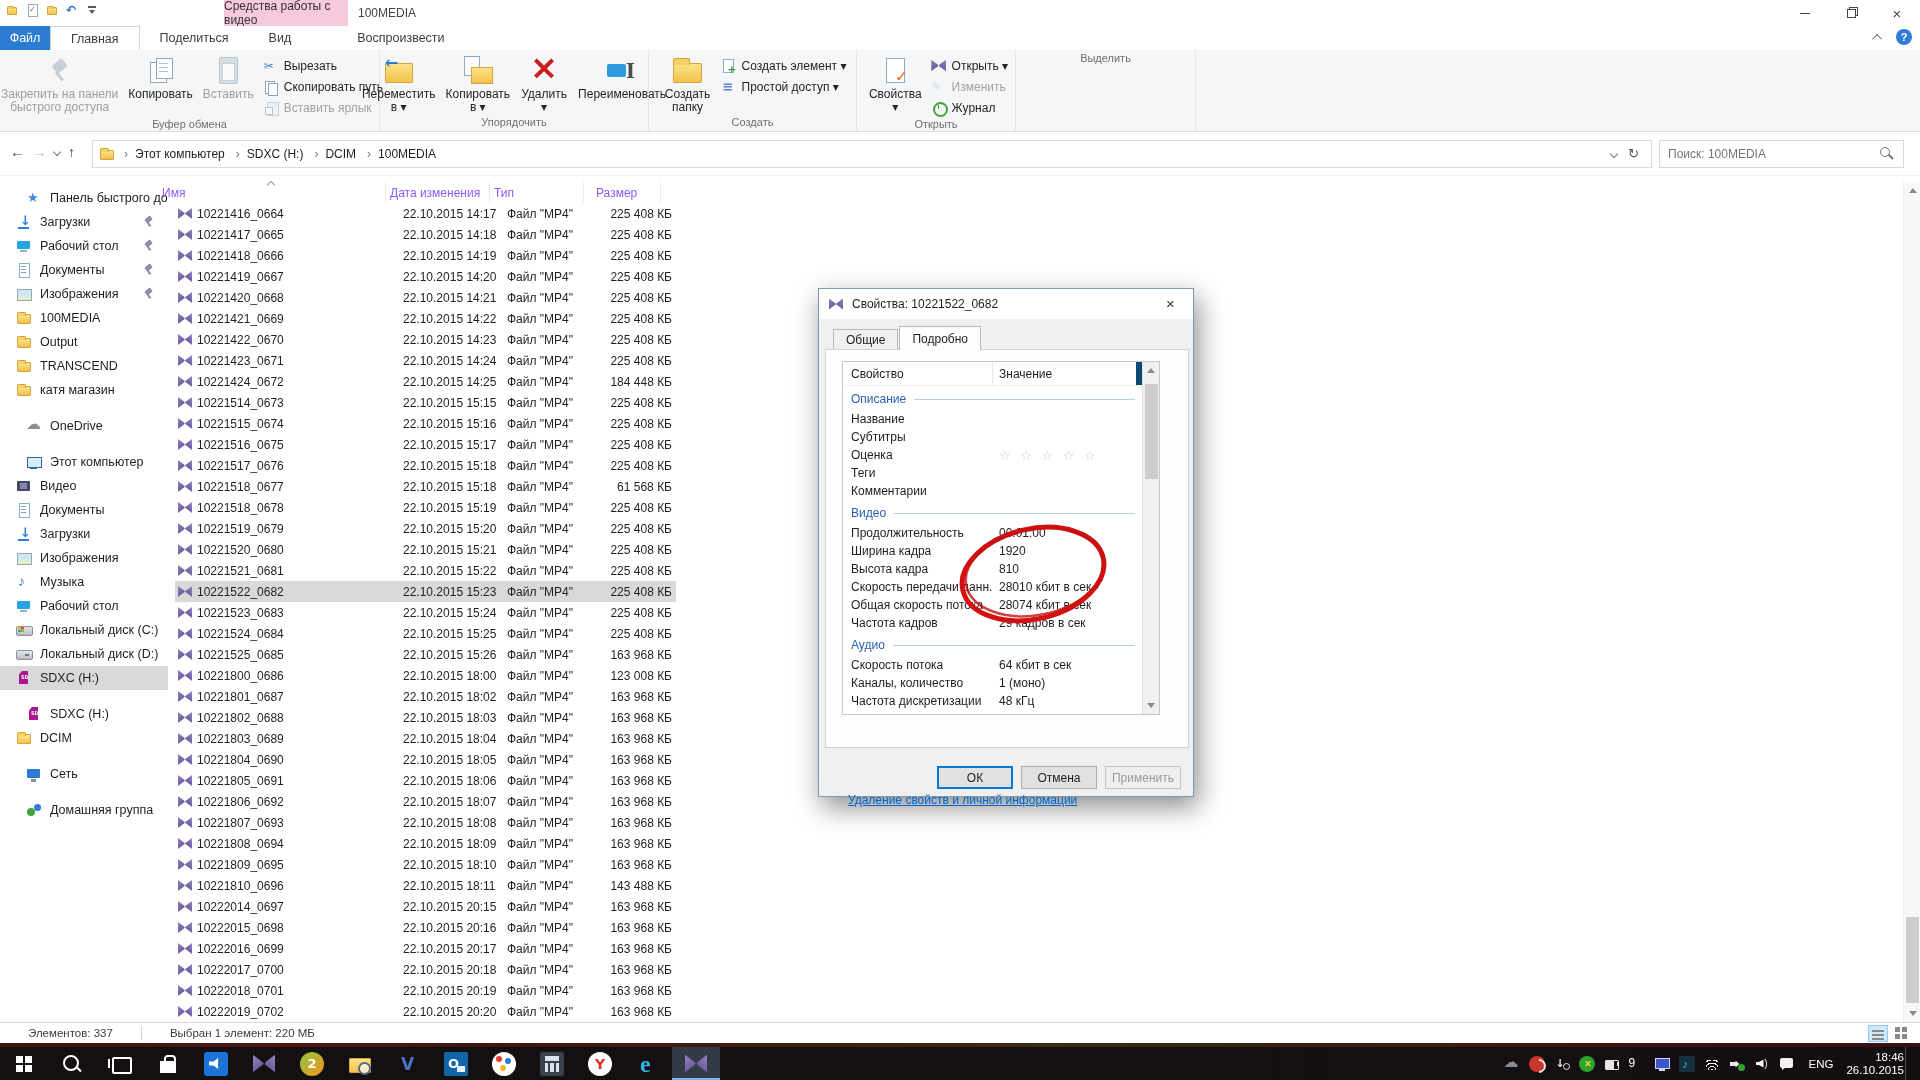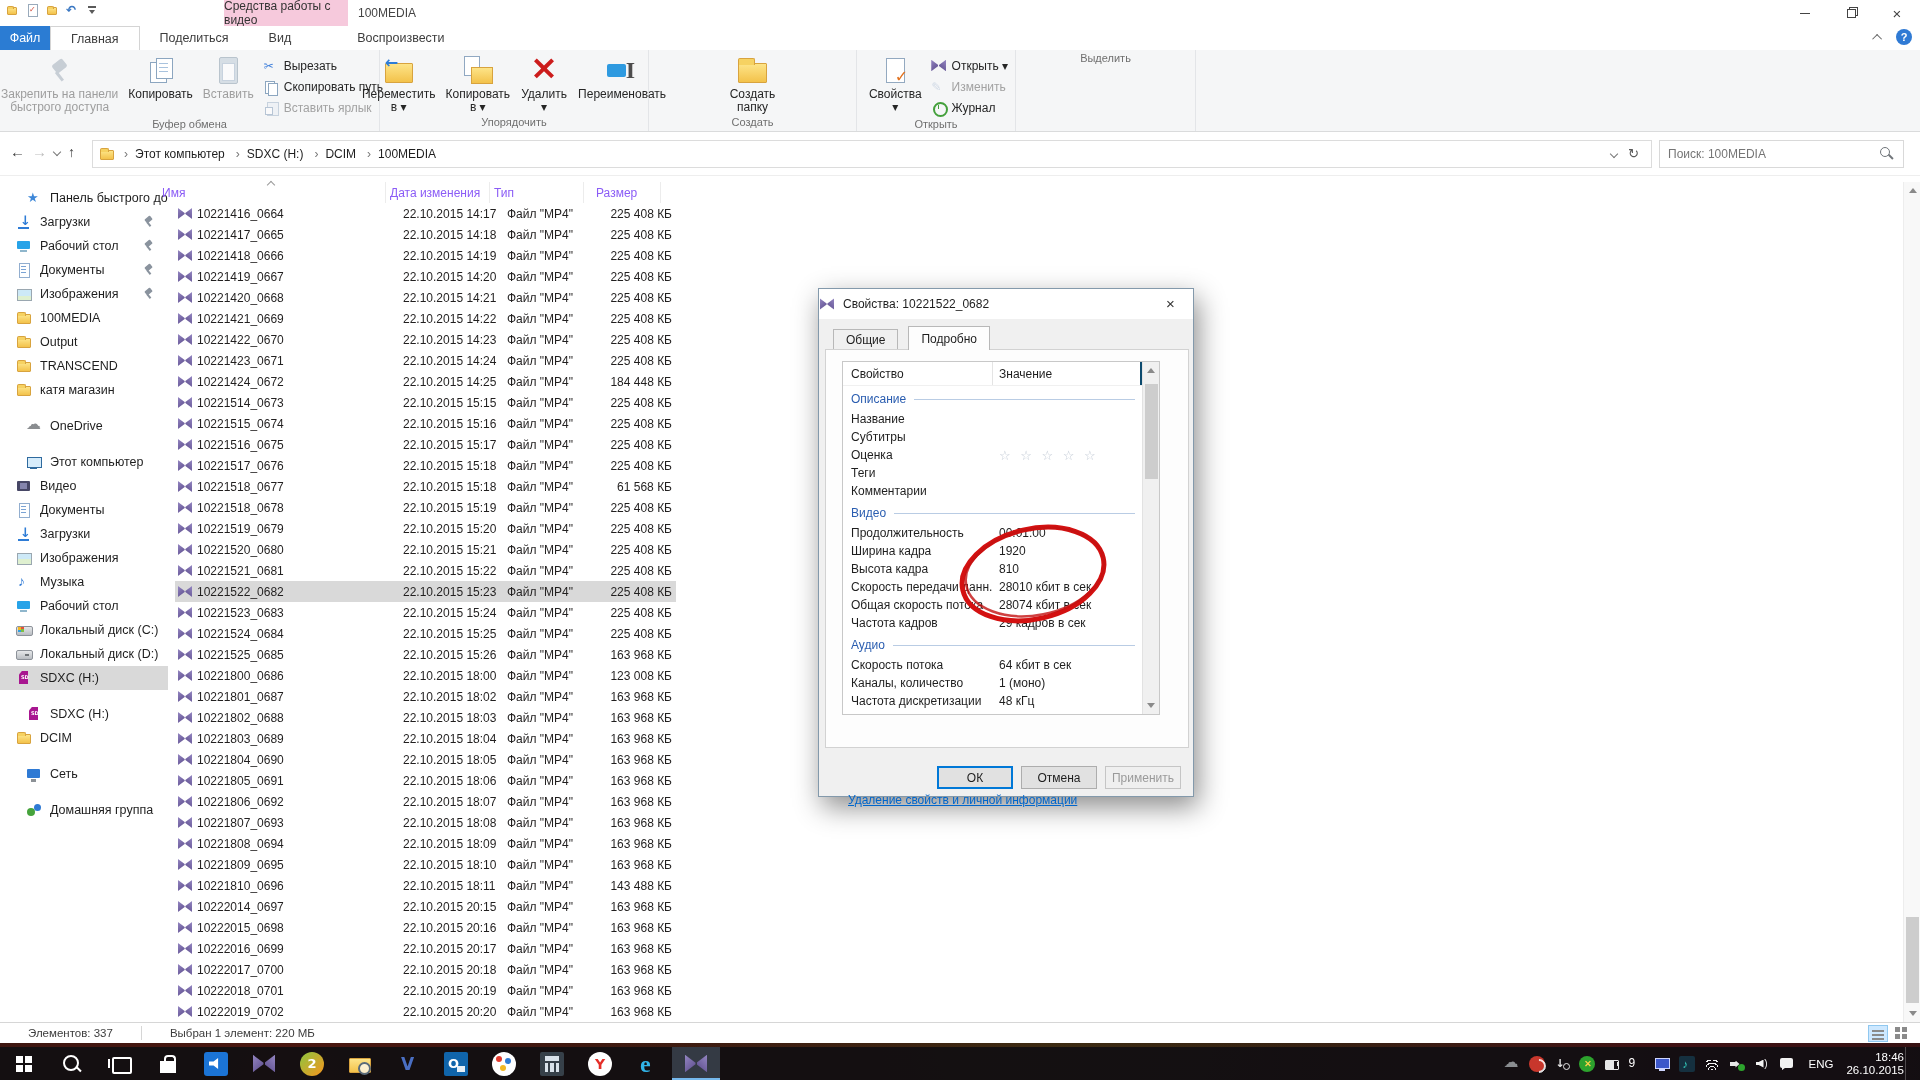"Создать элемент ▾" div.smalls { html: none -> <div> <div> <span></span> <span>Создать элемент ▾</span> </div> <div> <span></span> <span>Простой доступ ▾</span> </div> </div> }
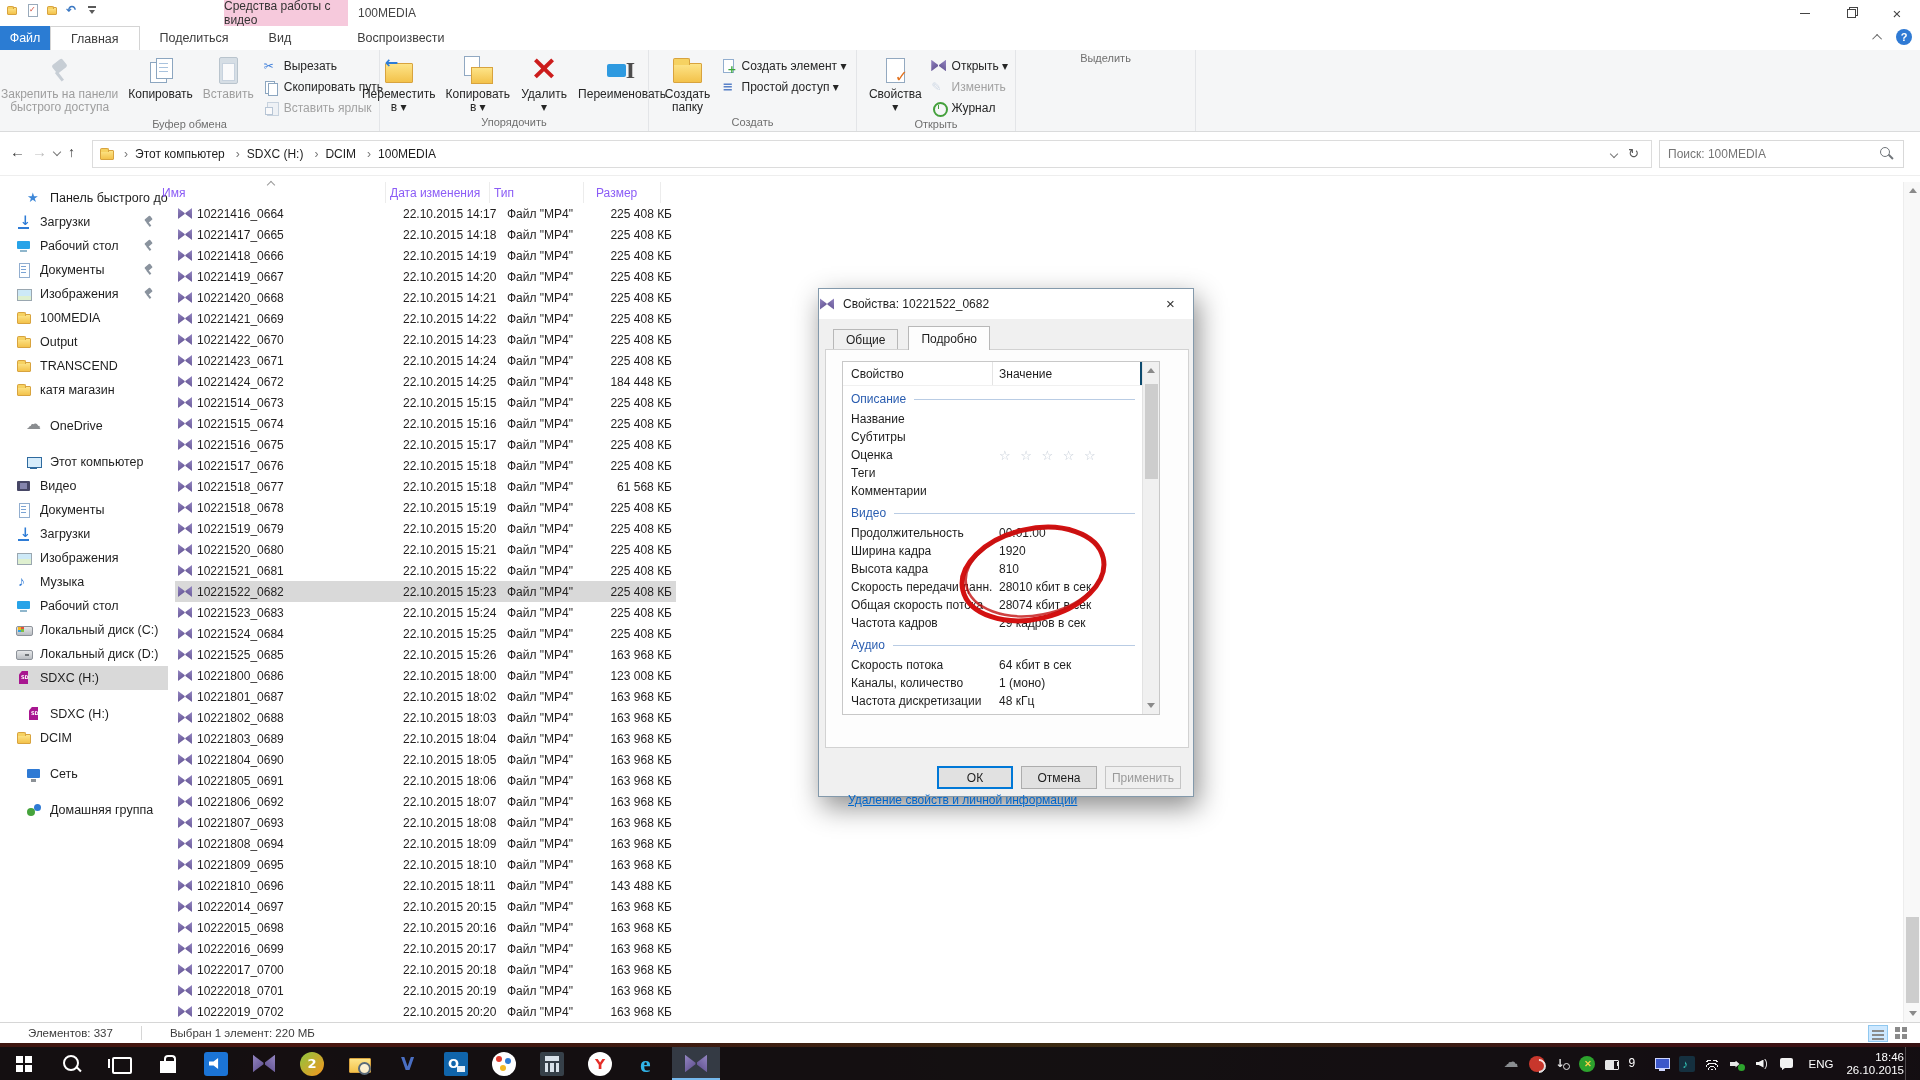"Свойства: 10221522_0682" .dtitle { padding-left: 0 -> 9px }
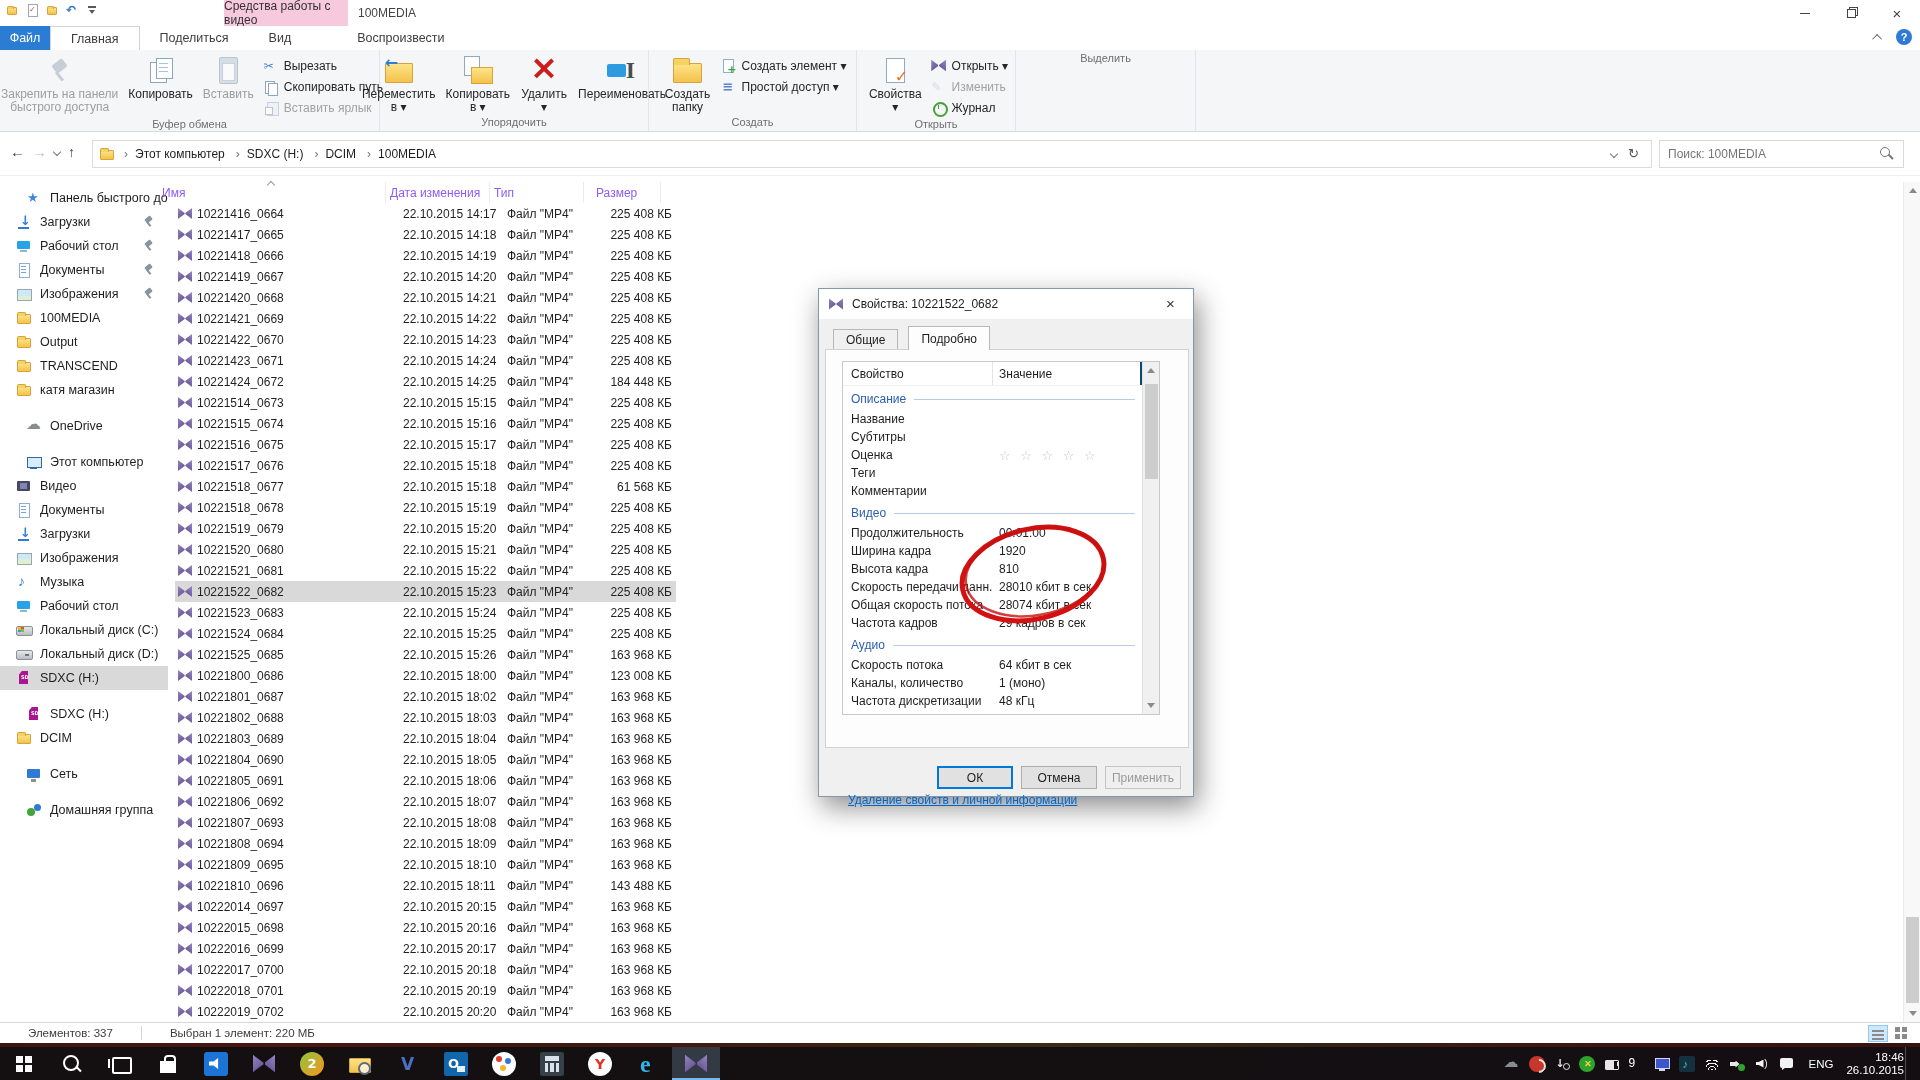"Общие" .dtab { margin-right: 10px -> 1px }
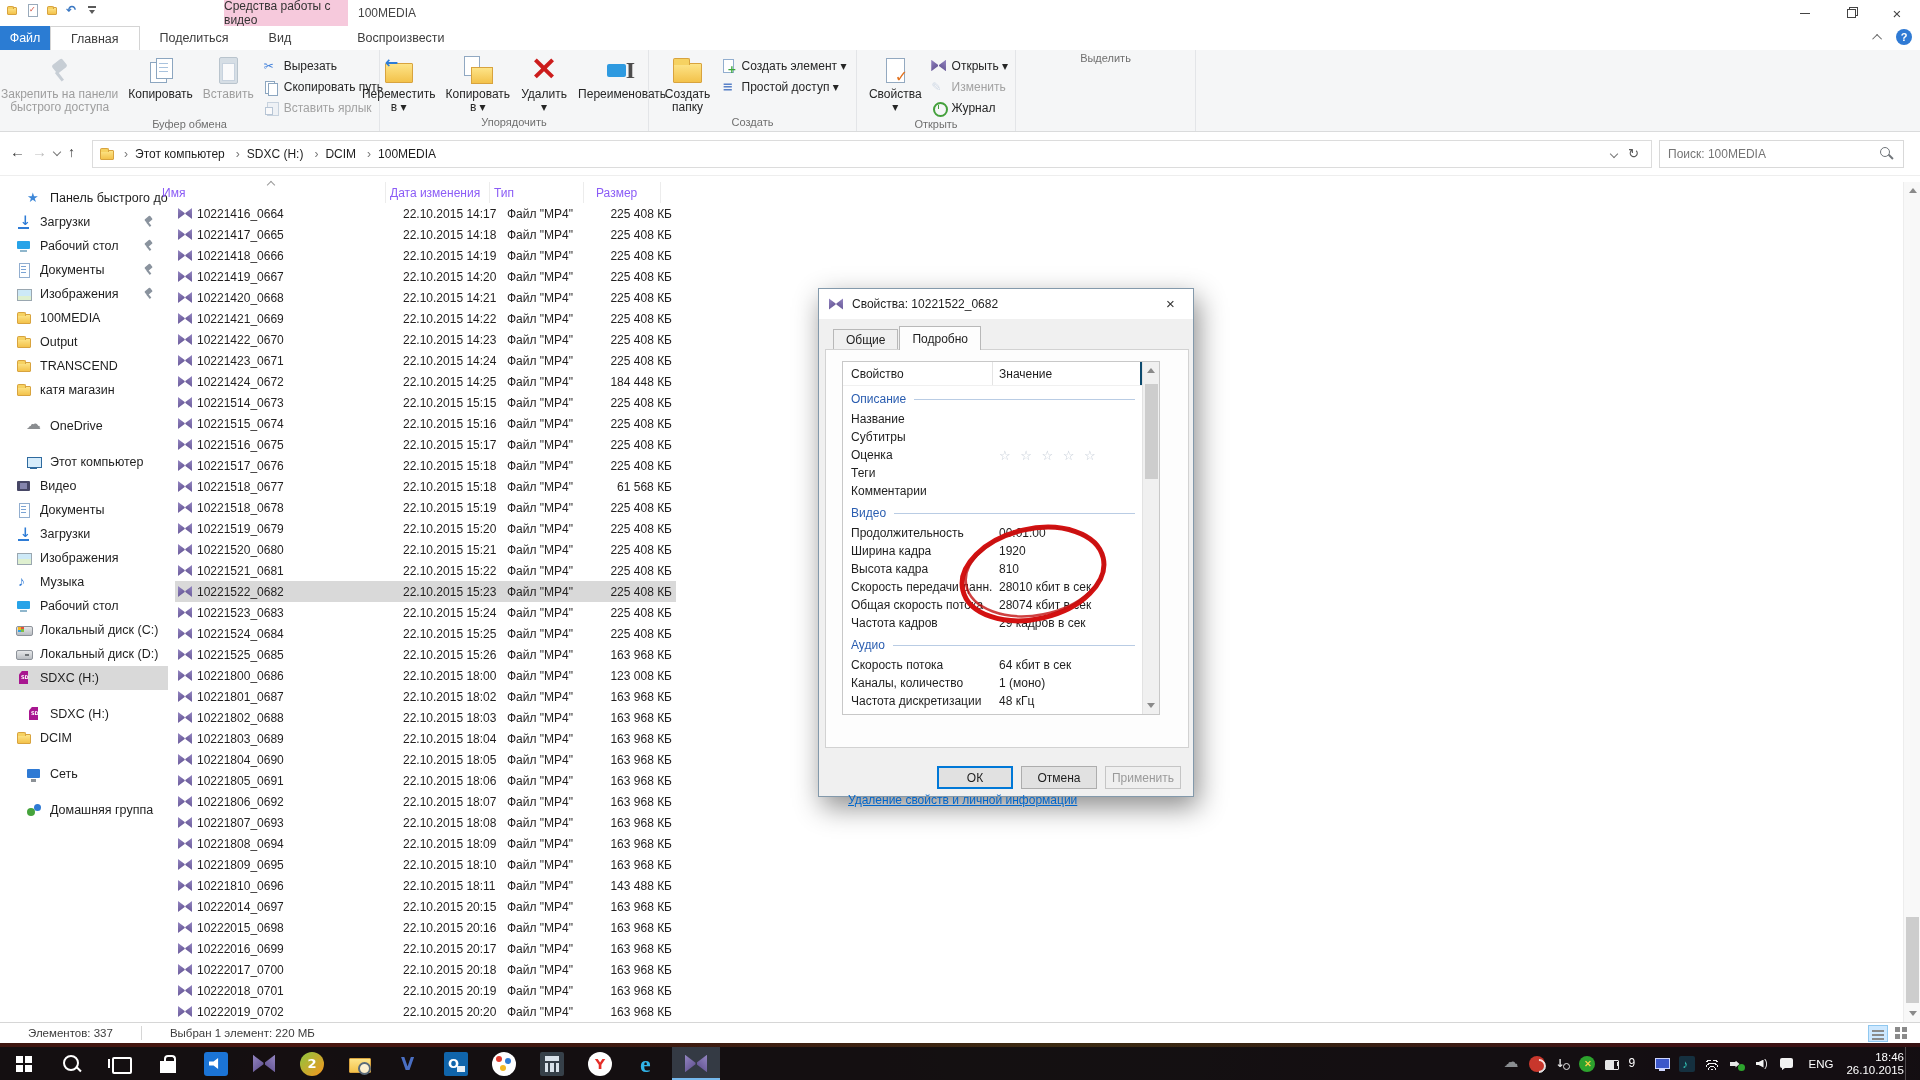"Значение" .lh2 { border-right: 2px solid #0c4a6e -> 6px solid #0c4a6e }
